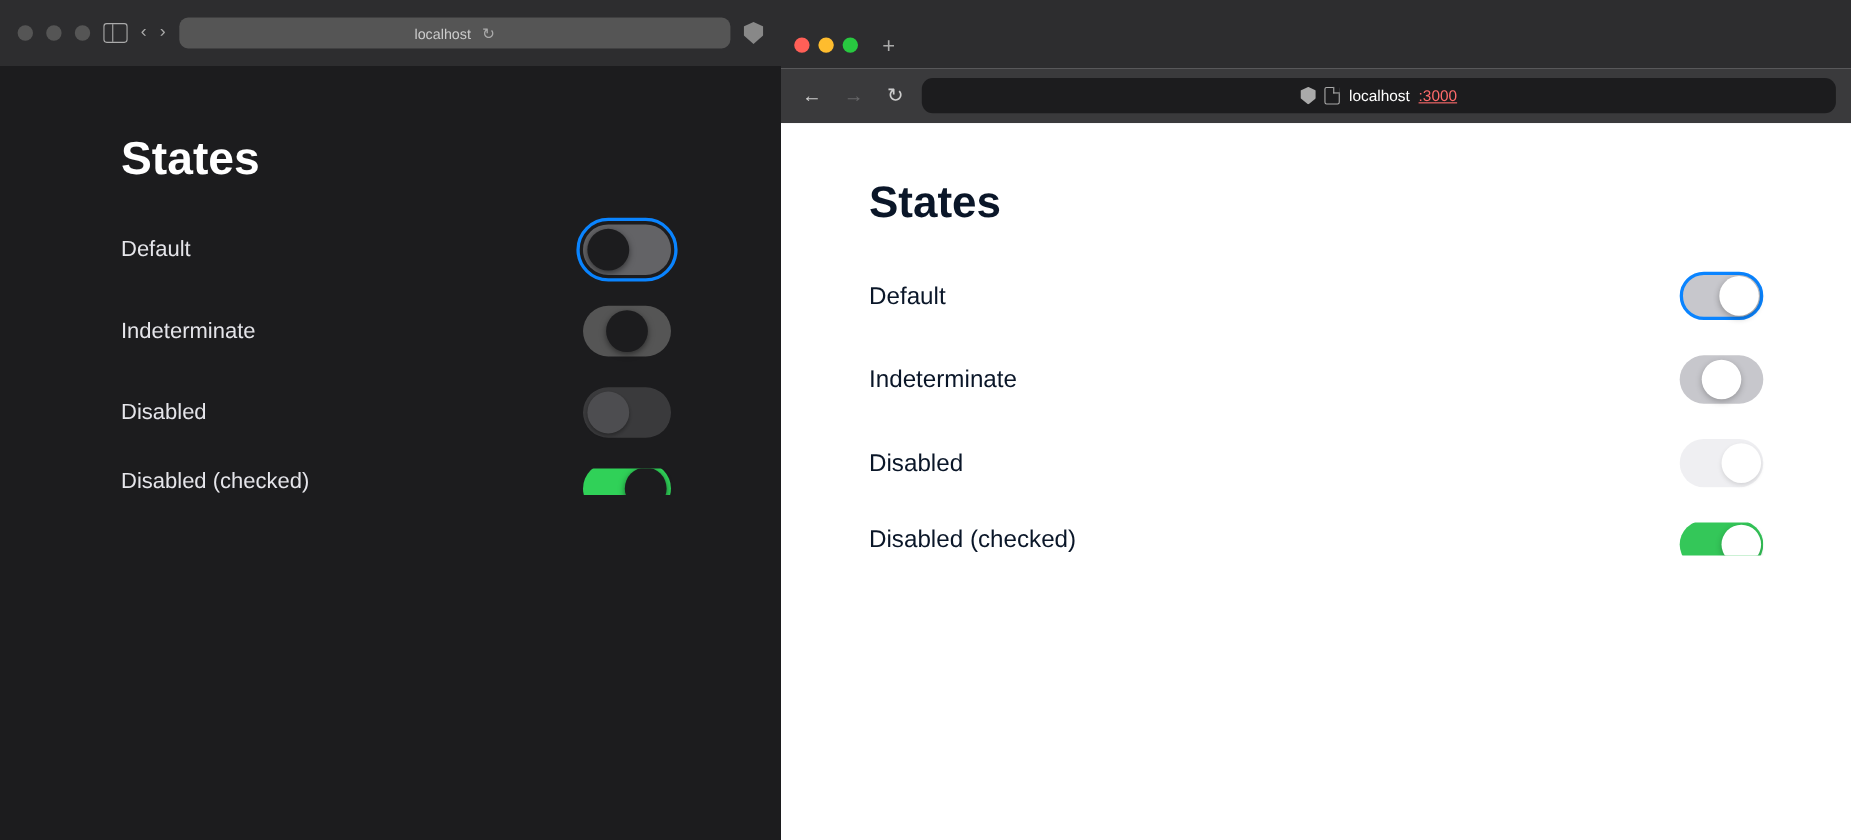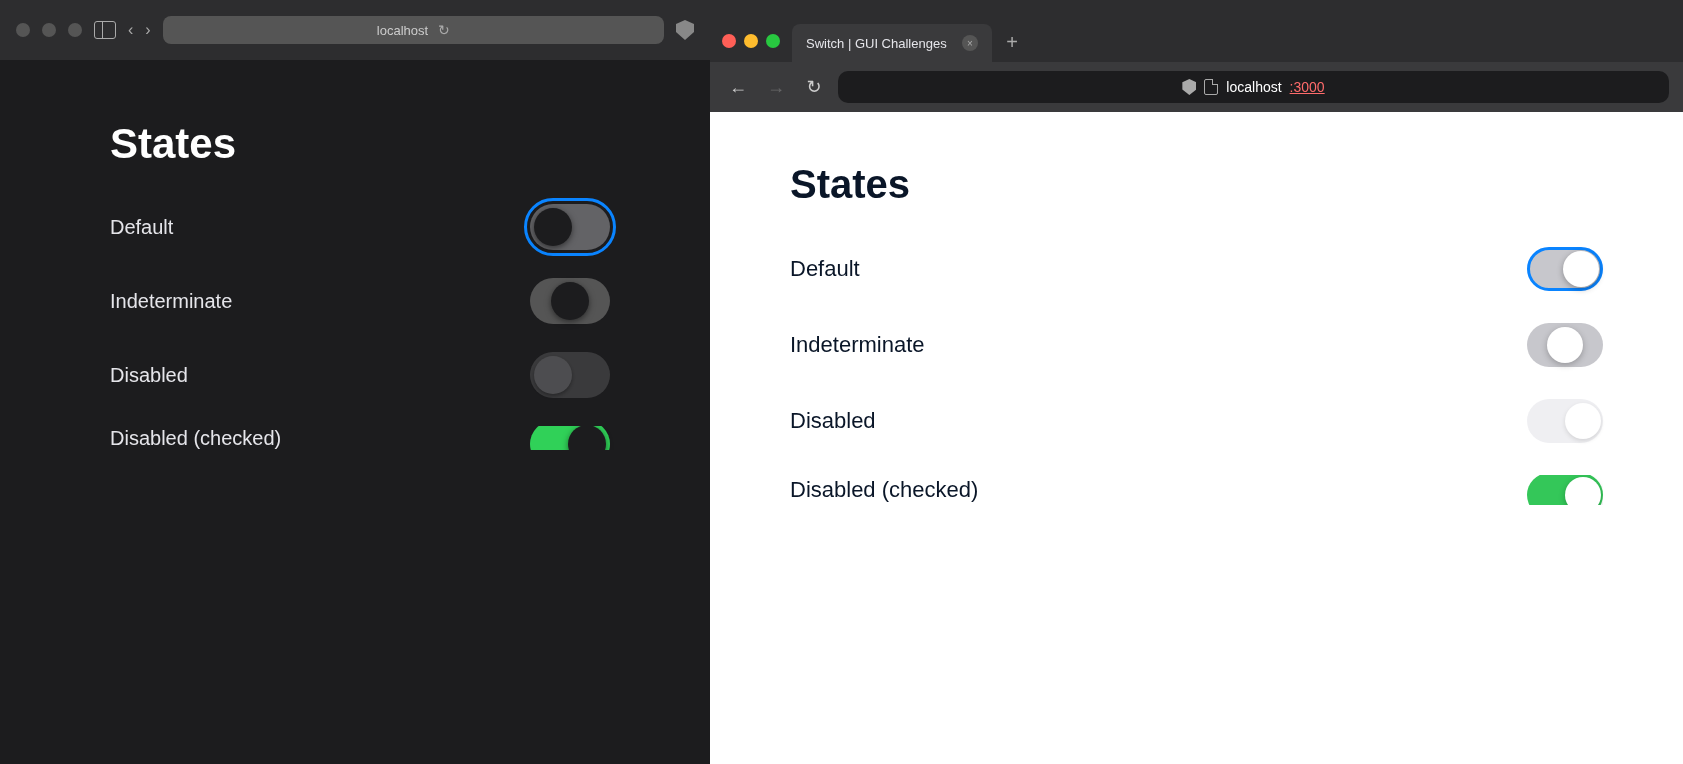"Switch | GUI Challenges" div.tab-item { html: <div> <span>Switch | GUI Challenges</span> <div> <span>×</span> </div> </div> -> none }
